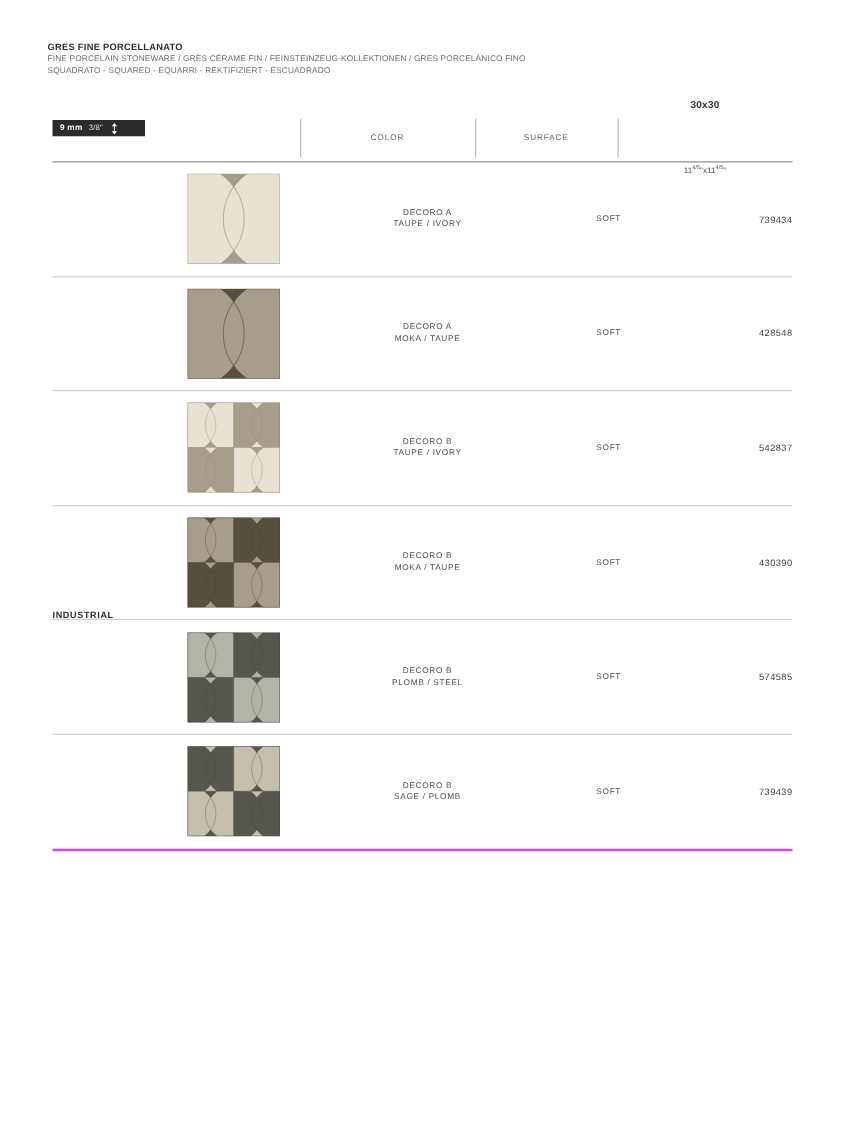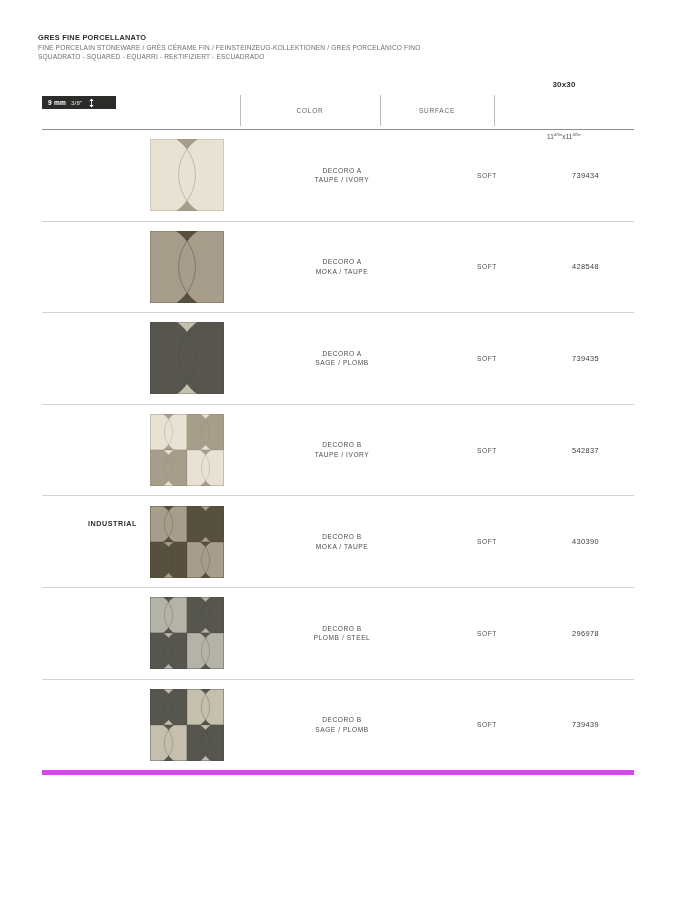"739434" .cell-code { text-align: center -> right }
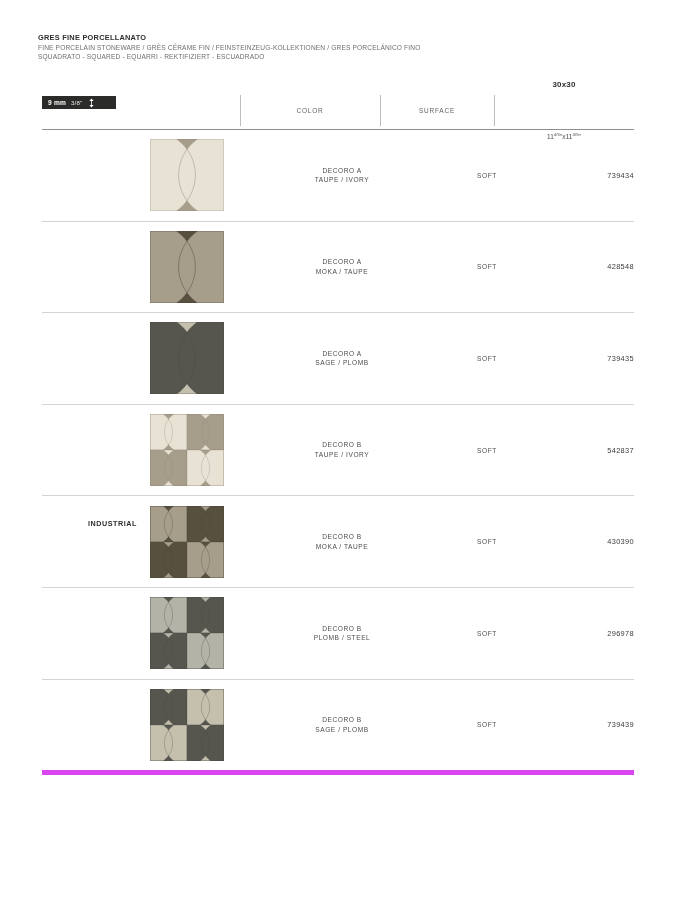"739435" div.row { html: <div> <div> <svg> <rect></rect> <path></path> <path></path> <path></path> <path></path> <rect></rect> </svg> </div> <div> <div>DECORO A</div> <div>SAGE / PLOMB</div> </div> <div> <div>SOFT</div> </div> <div> <div>739435</div> </div> </div> -> none }
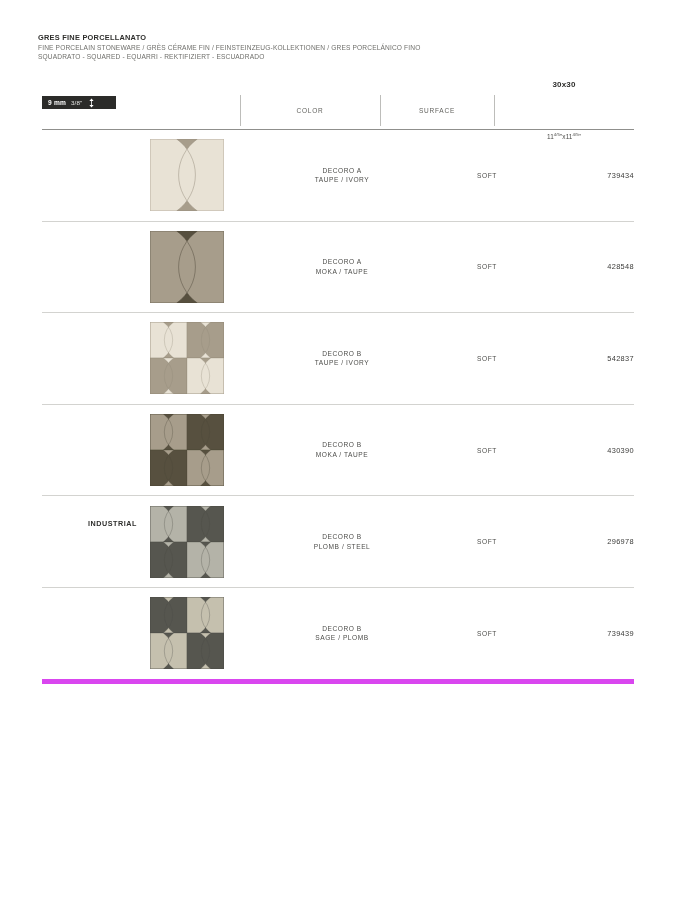"INDUSTRIAL" div.group-label { margin-left: 46px -> none; top: 519px -> 487px }
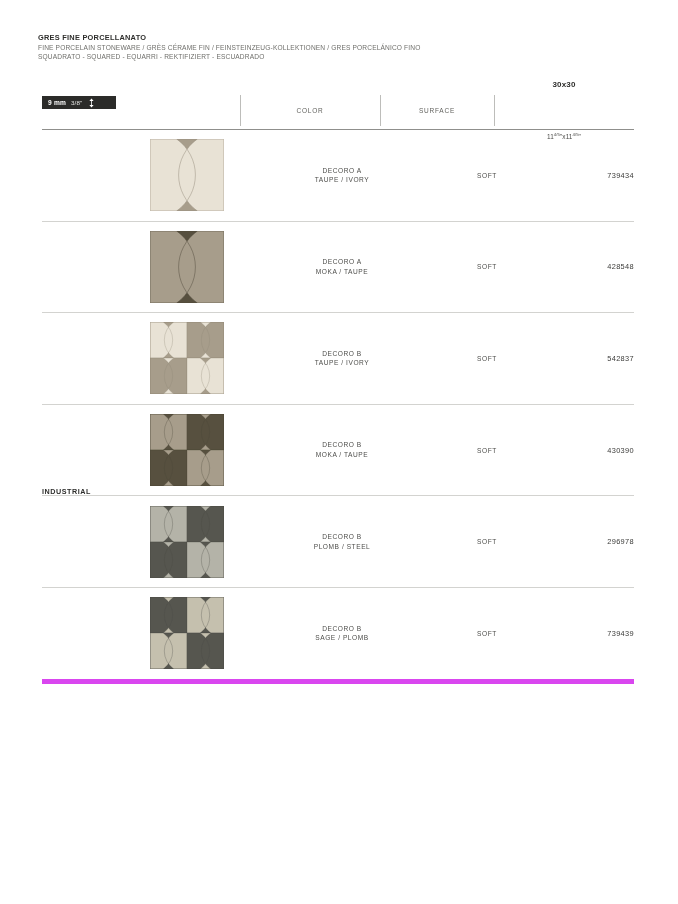"296978" div.ln { text: 296978 -> 574585 }
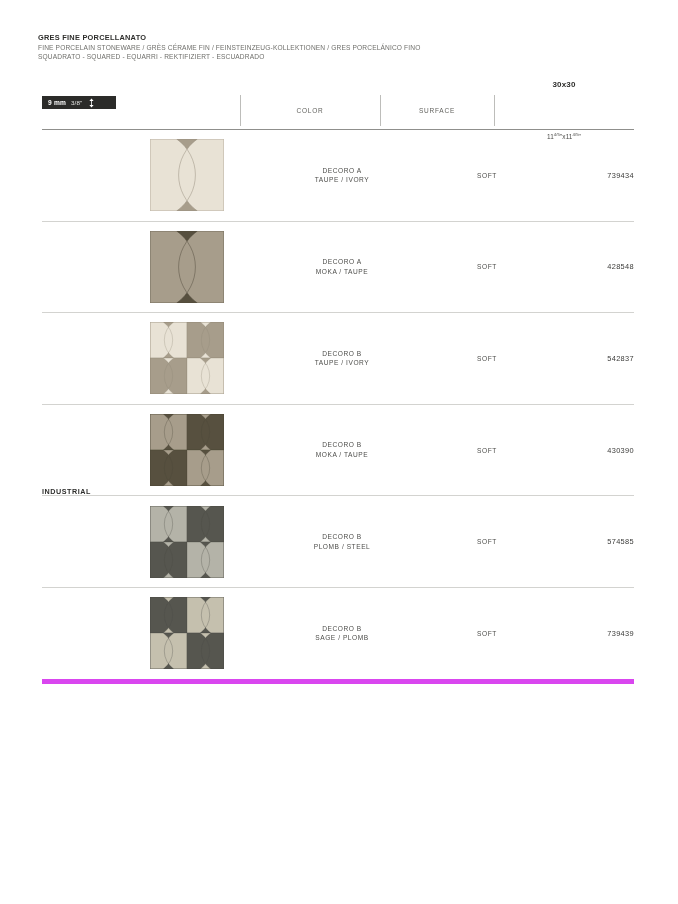"739439" .row:last-child { border-bottom: 5px solid #d946ef -> 2px solid #d946ef }
